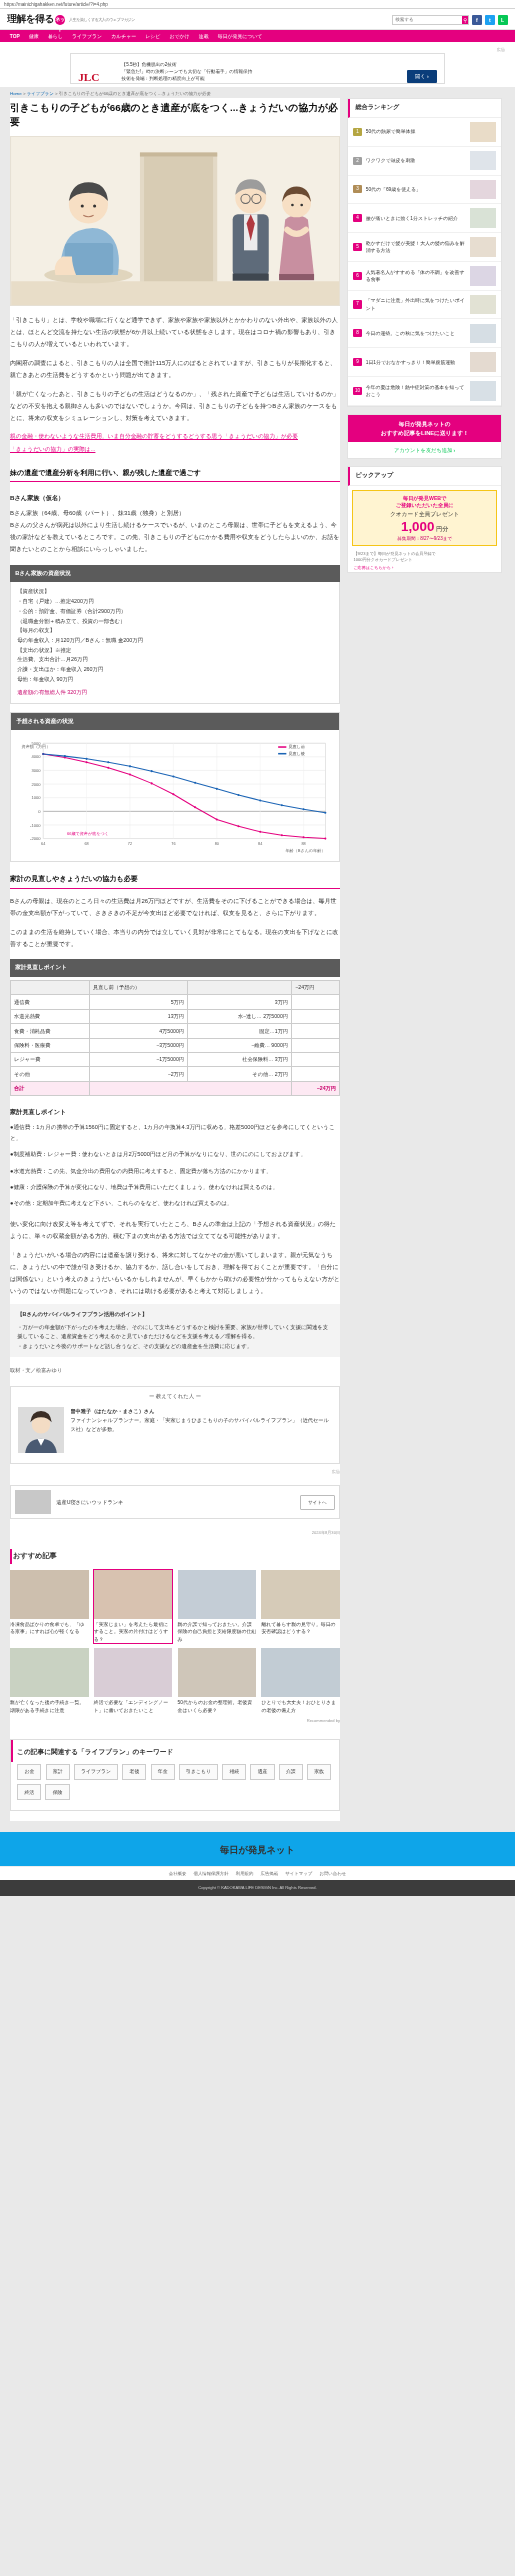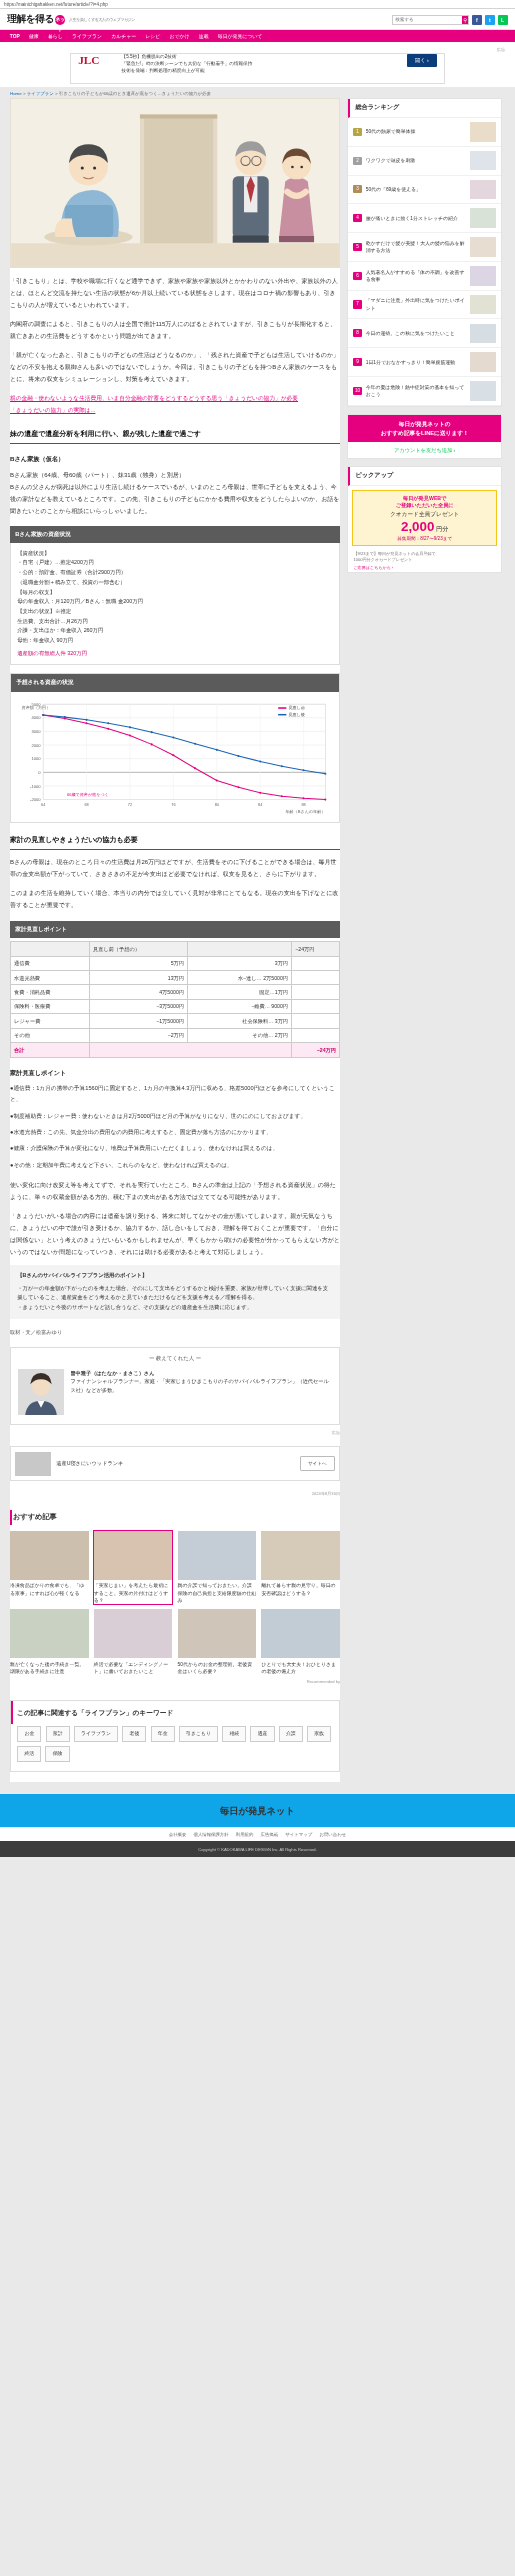"JLC" .ad-banner { align-items: flex-start -> flex-end }
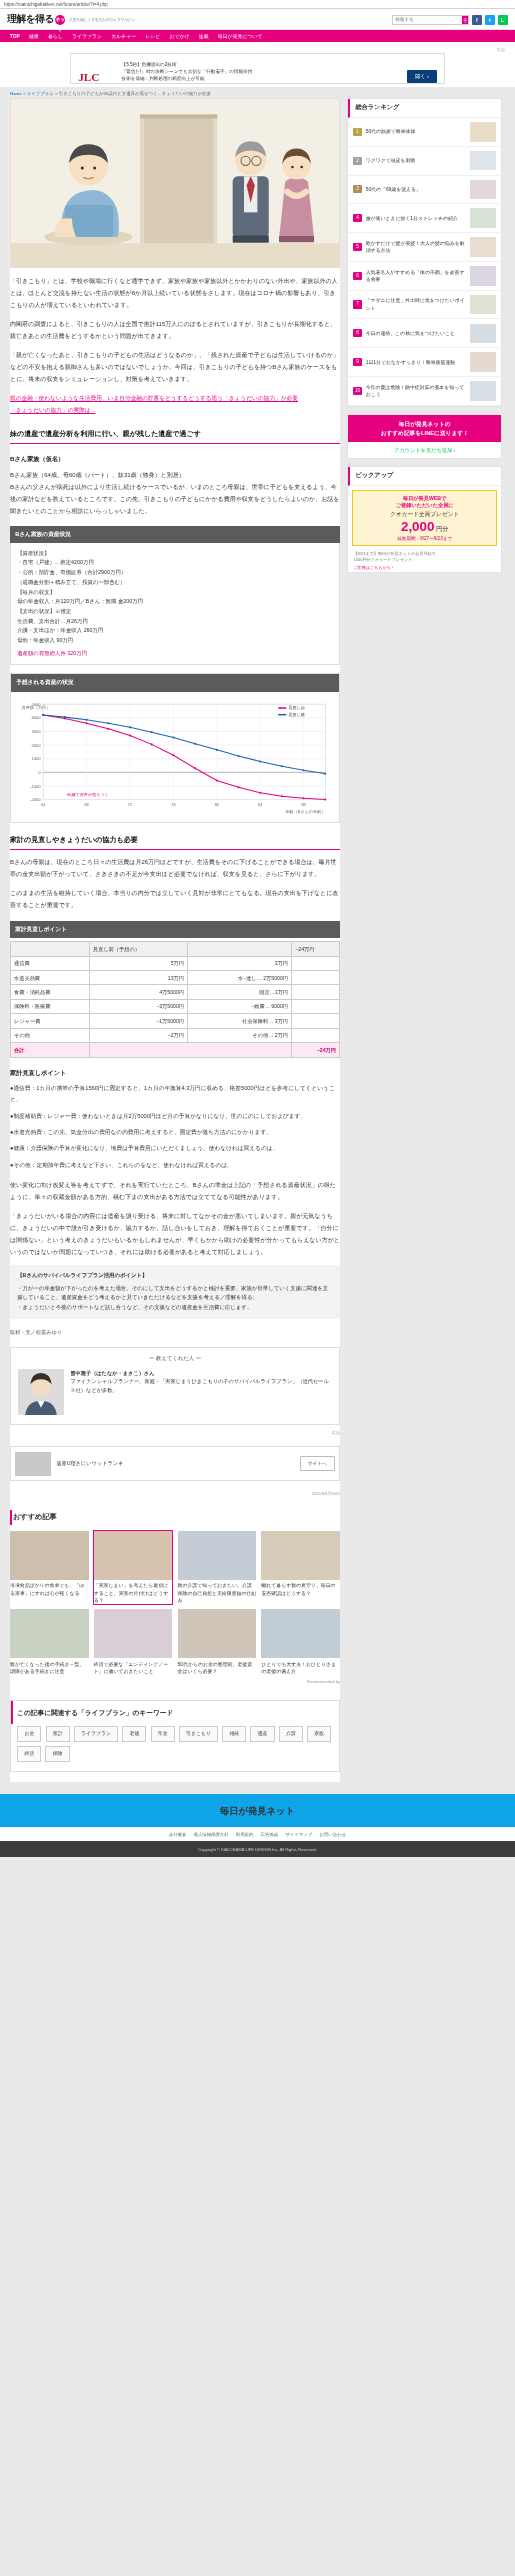"引きこもりの子どもが66歳のとき遺産が底をつく...きょうだいの協力が必要" h1.article-title { html: none -> <h1>引きこもりの子どもが66歳のとき遺産が底をつく...きょうだいの協力が必要</h1> }
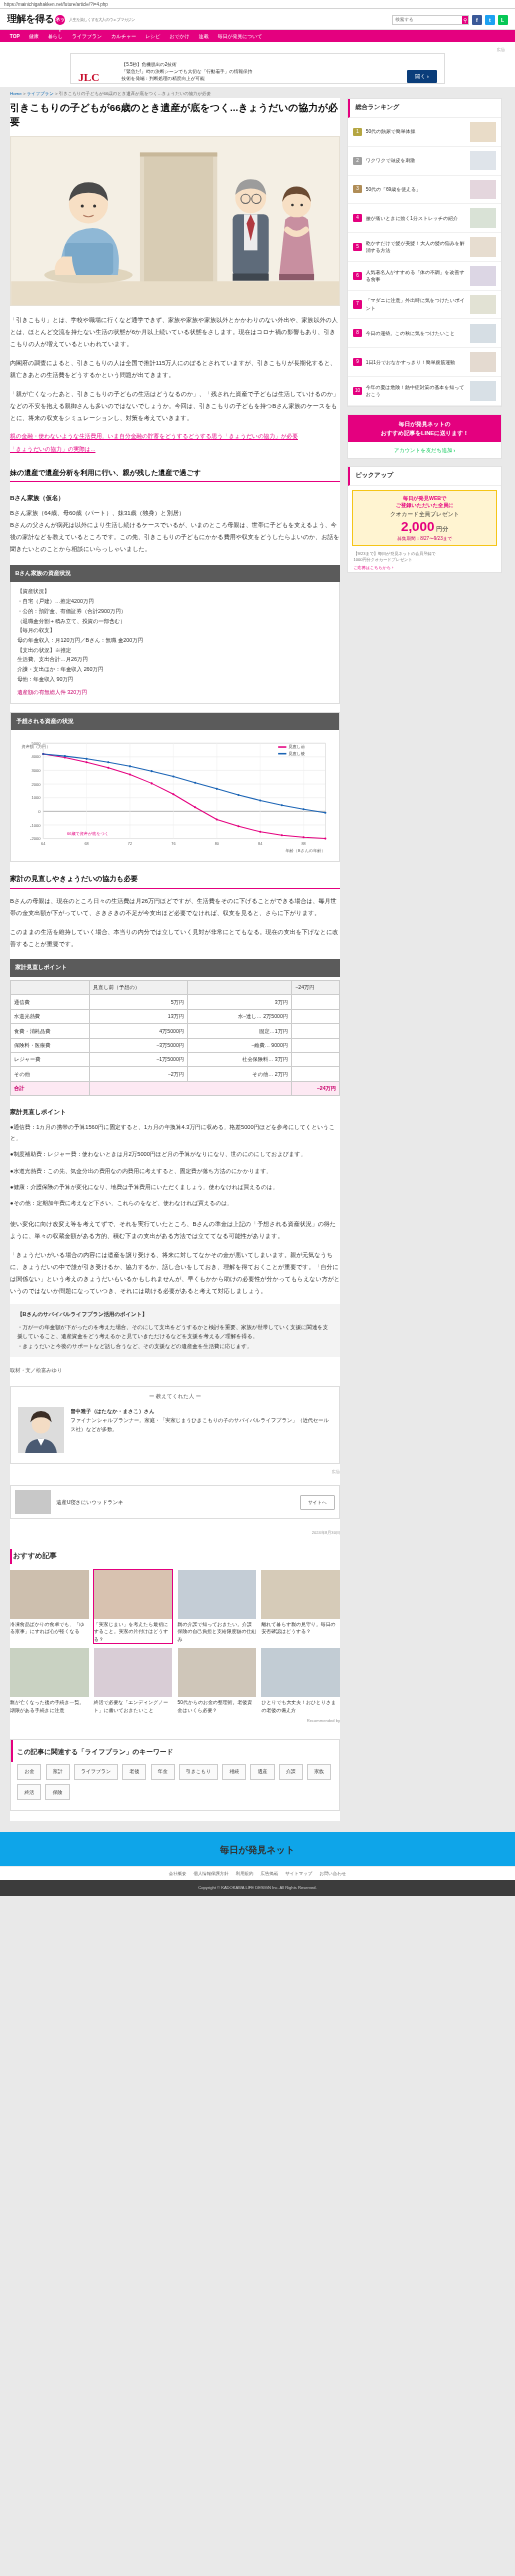"2,000" span.pickup-big { text: 2,000 -> 1,000 }
